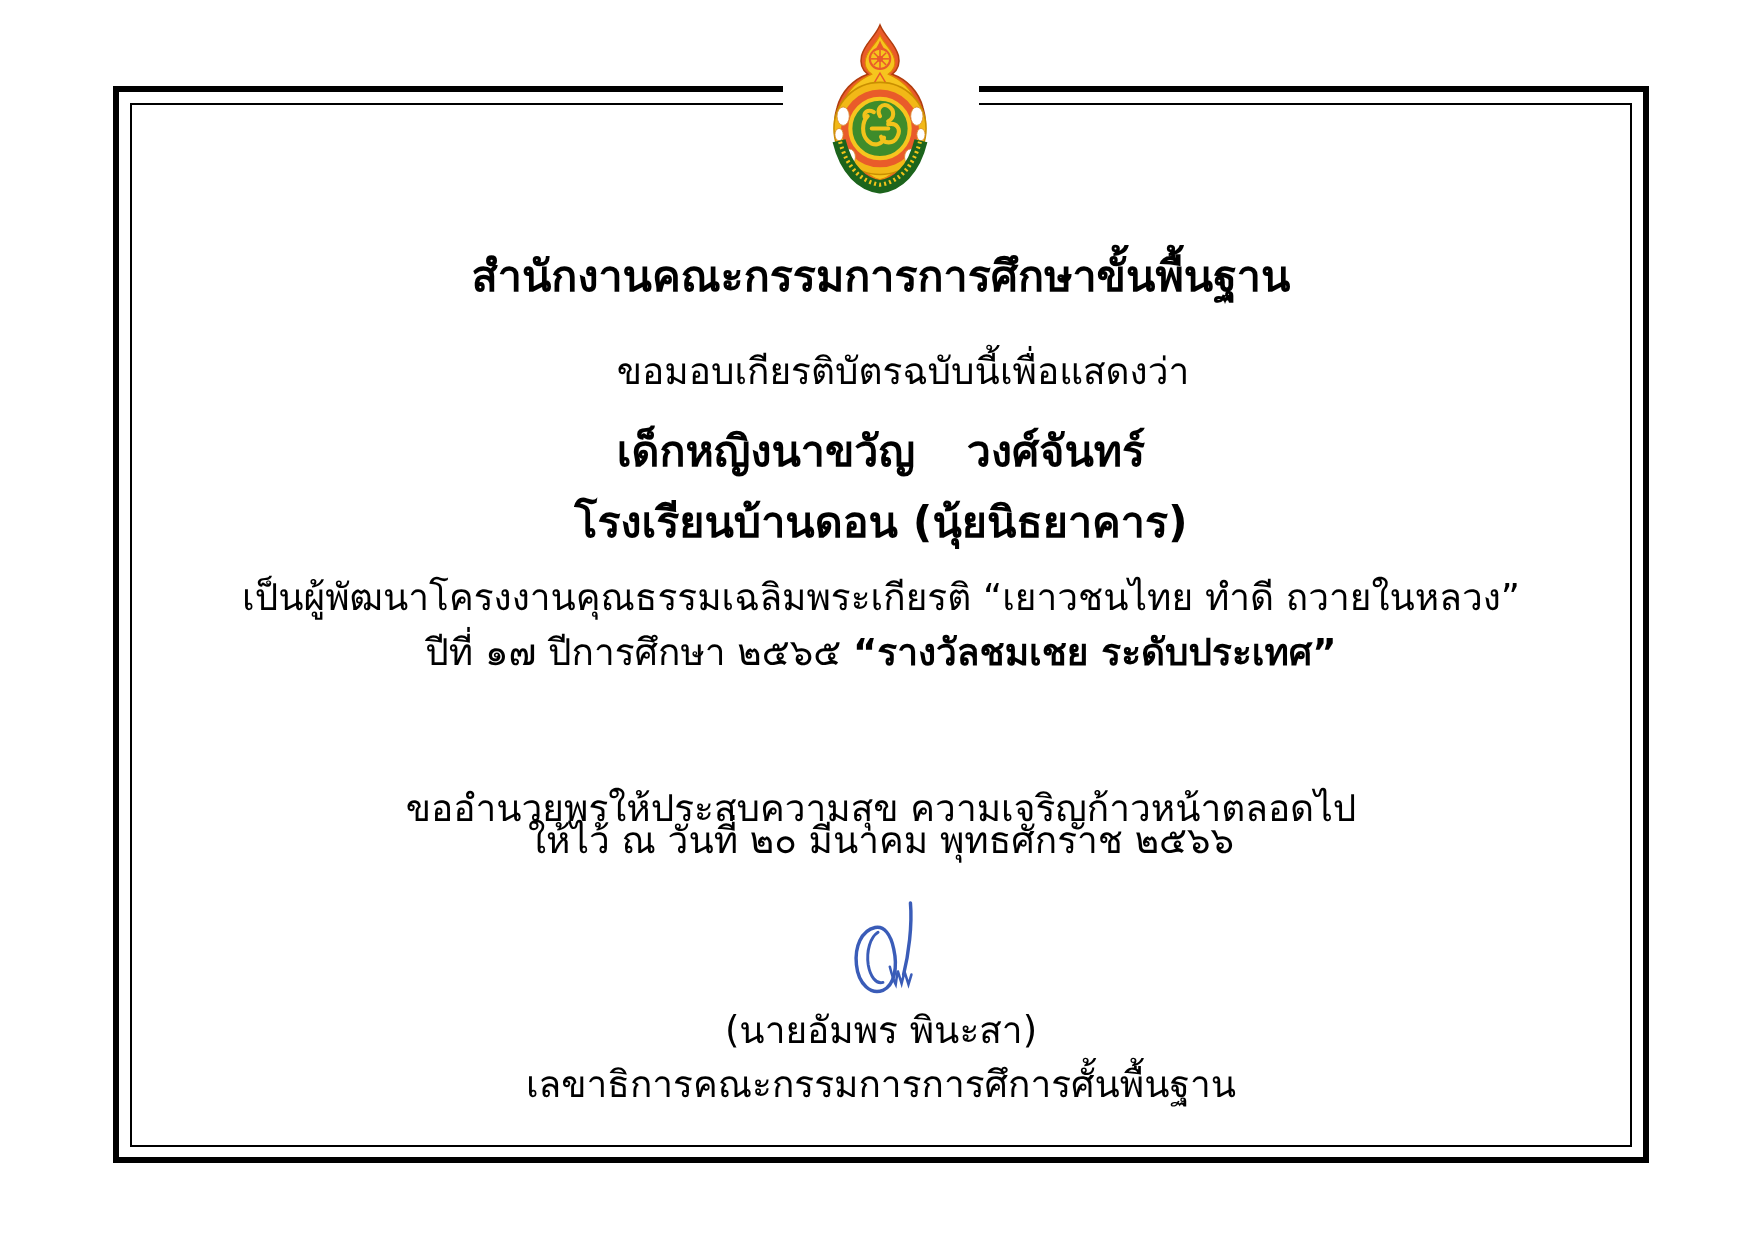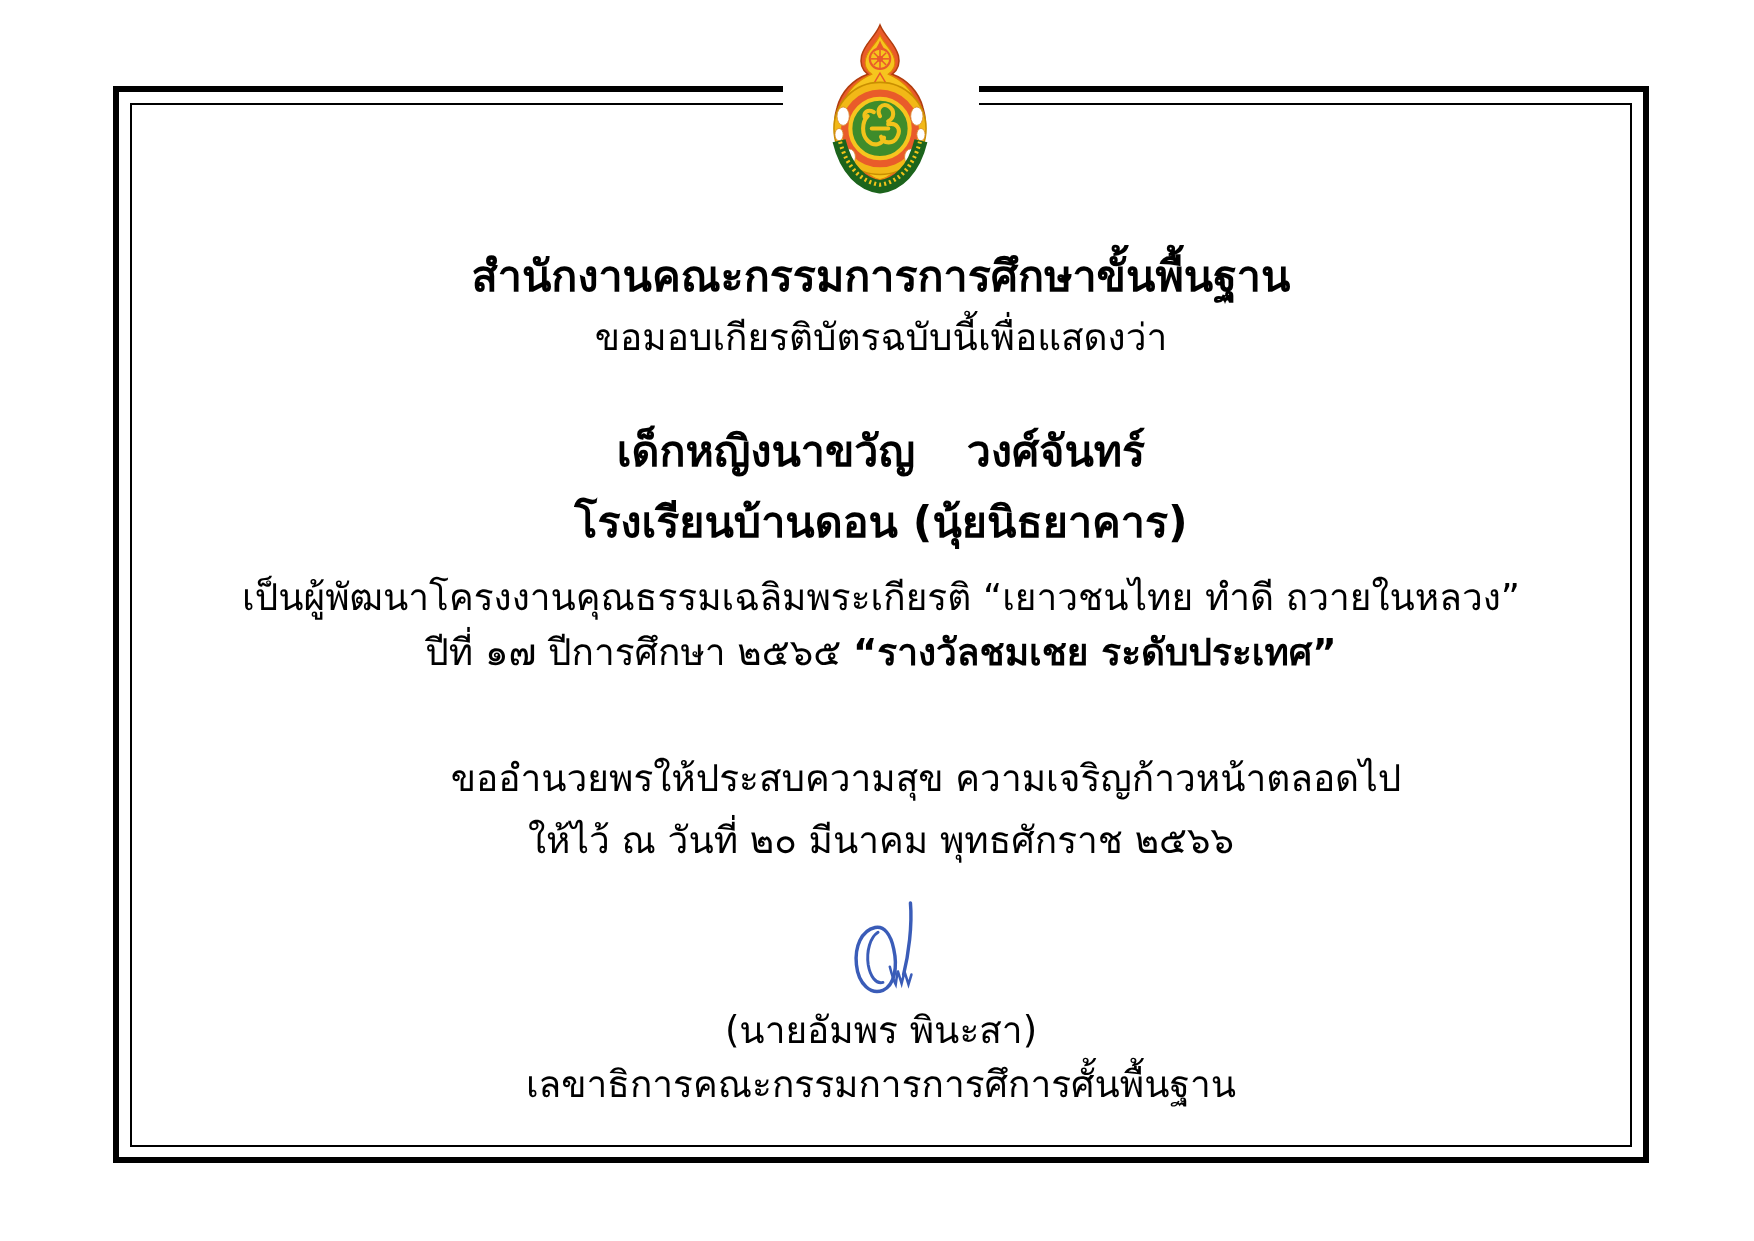"ขอมอบเกียรติบัตรฉบับนี้เพื่อแสดงว่า" .t-intro { margin-left: none -> 22px; top: 315px -> 349px }
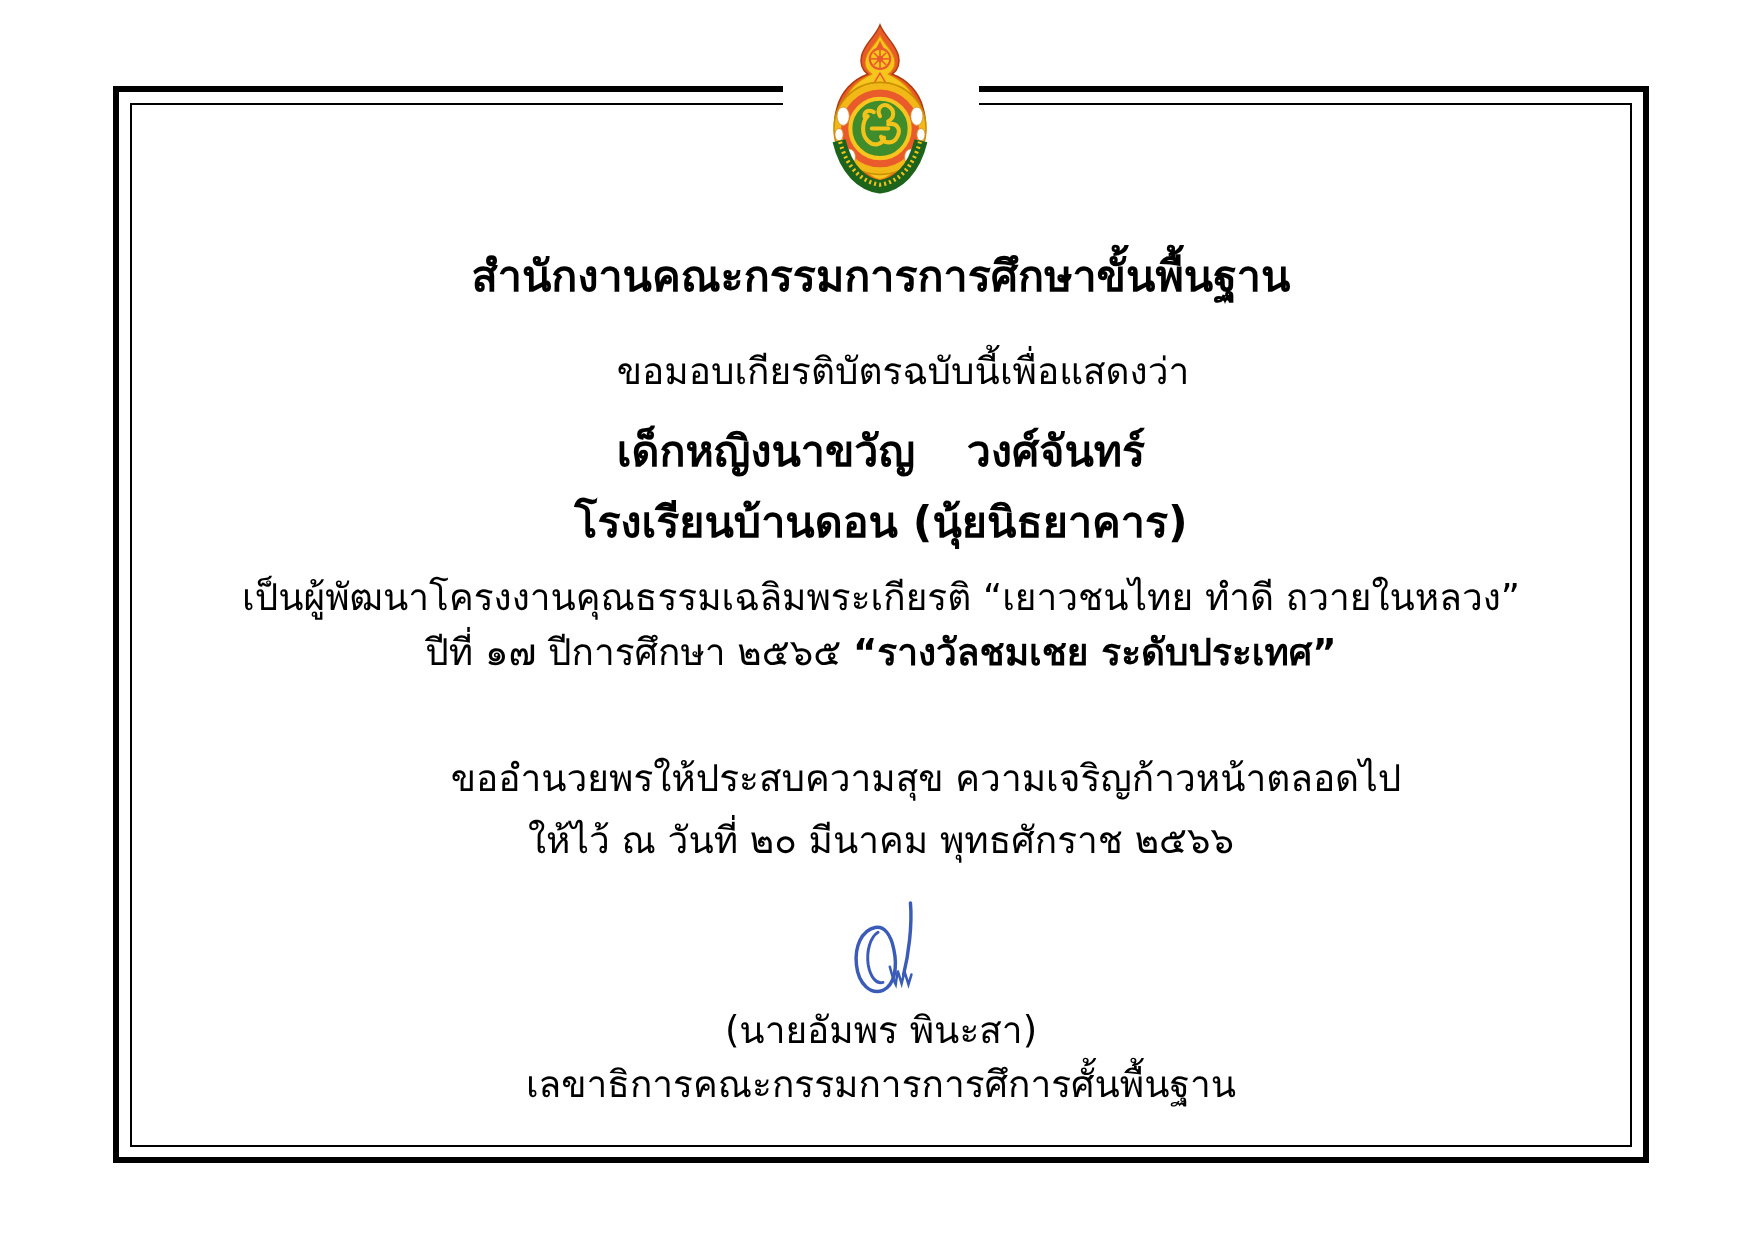"ขออำนวยพรให้ประสบความสุข" .t-bless { padding-left: 45px -> none; top: 756px -> 786px }
